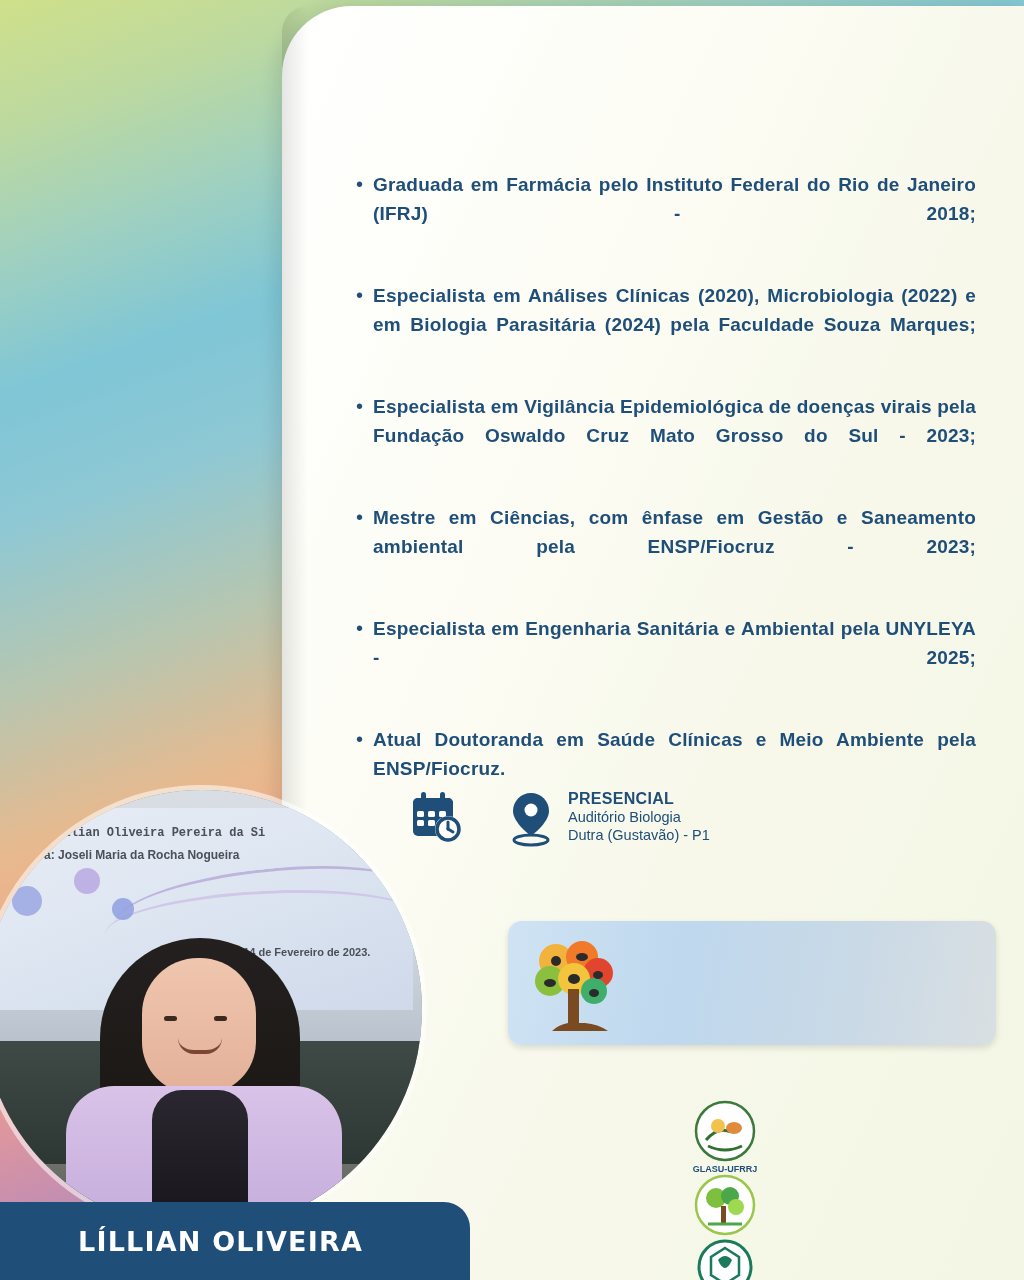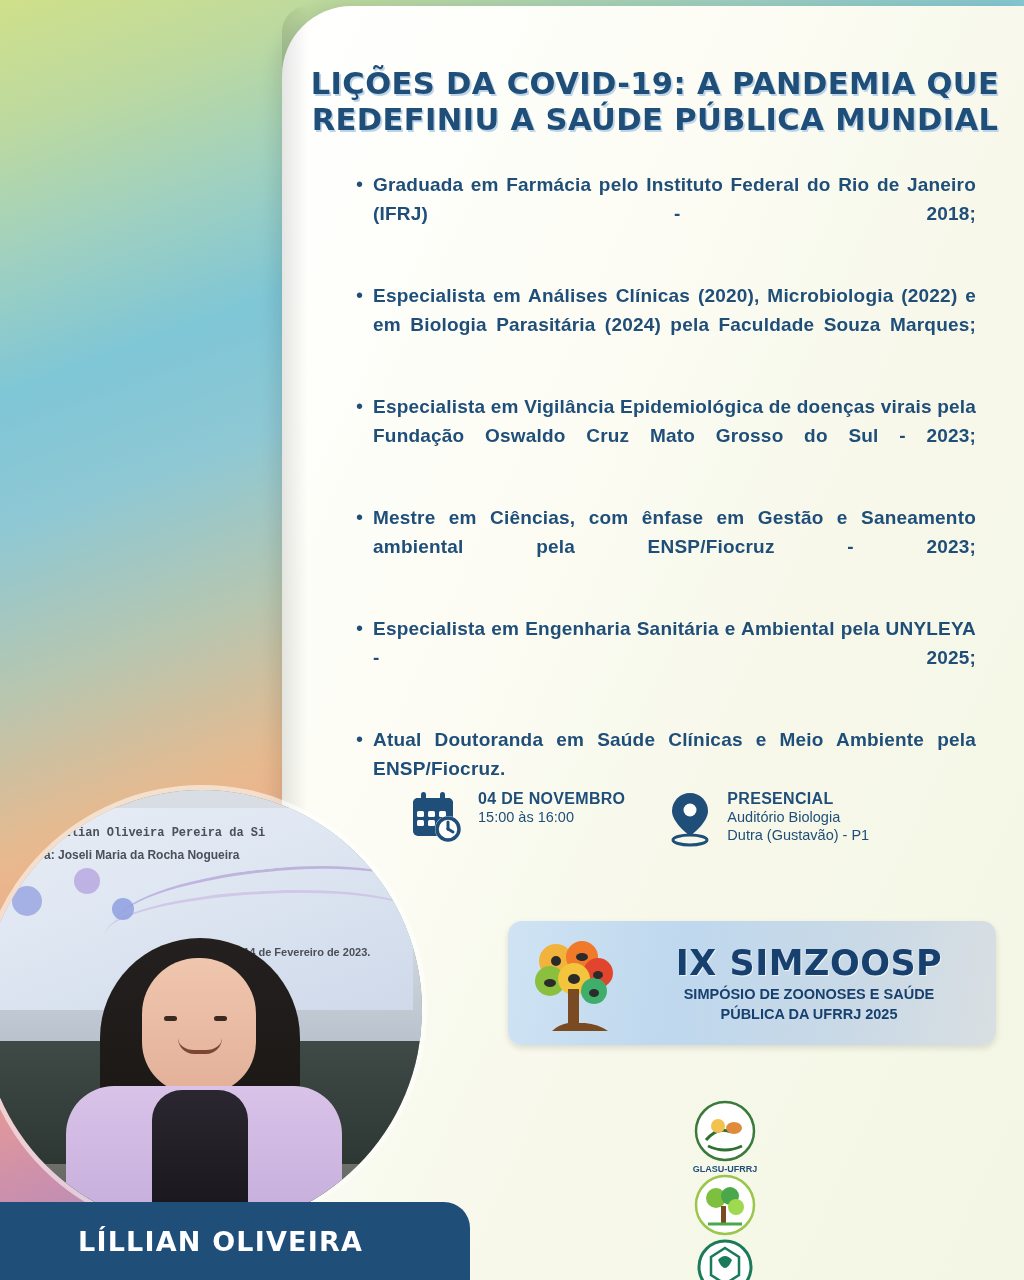"LIÇÕES DA COVID-19: A PANDEMIA" div.title { html: <div>LIÇÕES DA COVID-19: A PANDEMIA QUE REDEFINIU A SAÚDE PÚBLICA MUNDIAL</div> -> none }
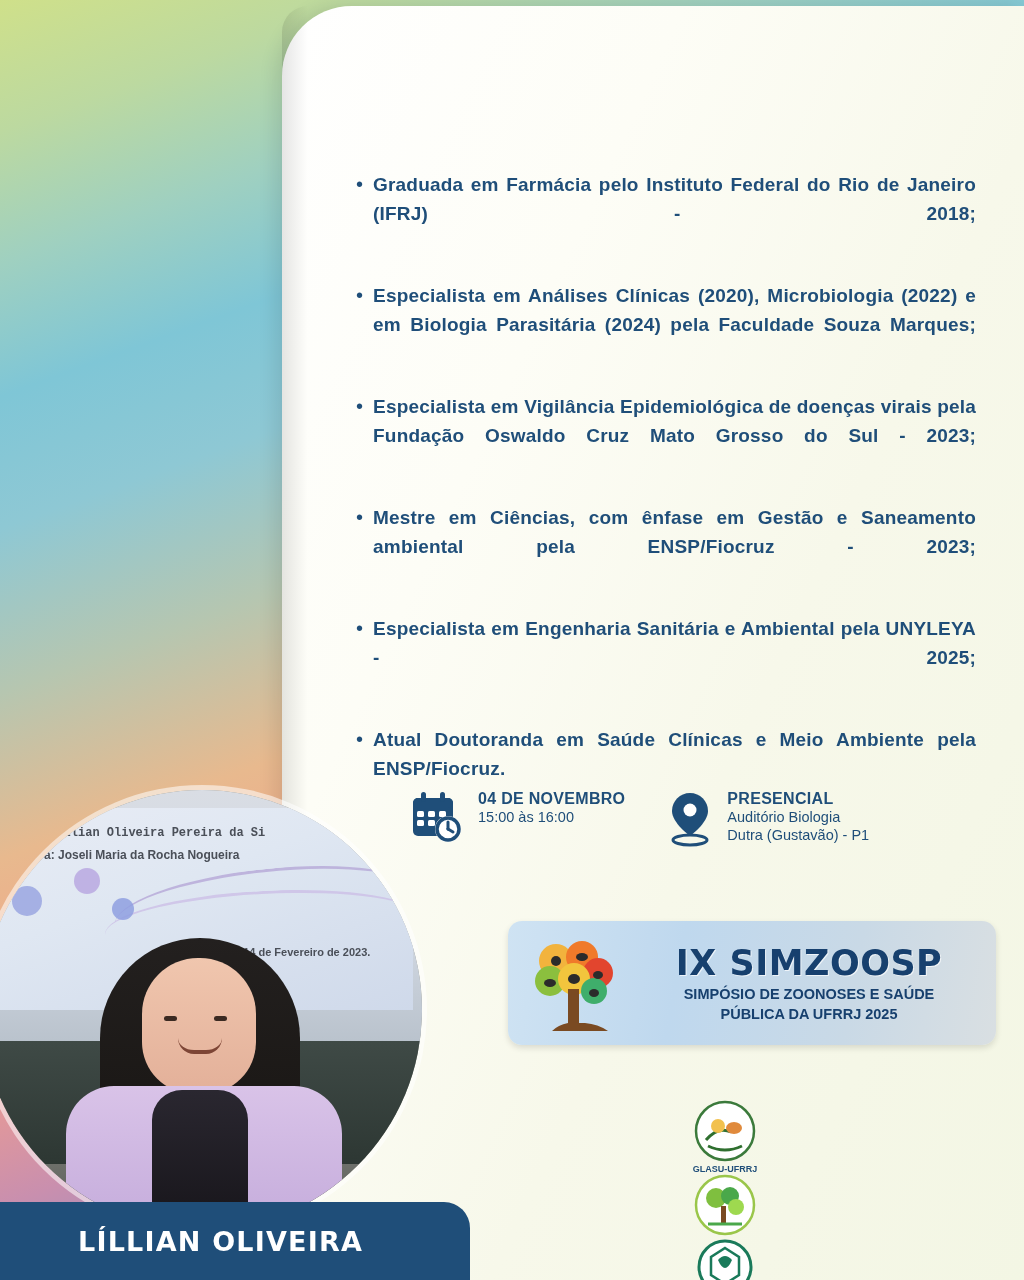"04 DE NOVEMBRO" span { html: <span> <span>04 DE NOVEMBRO</span> <span>15:00 às 16:00</span> </span> -> none }
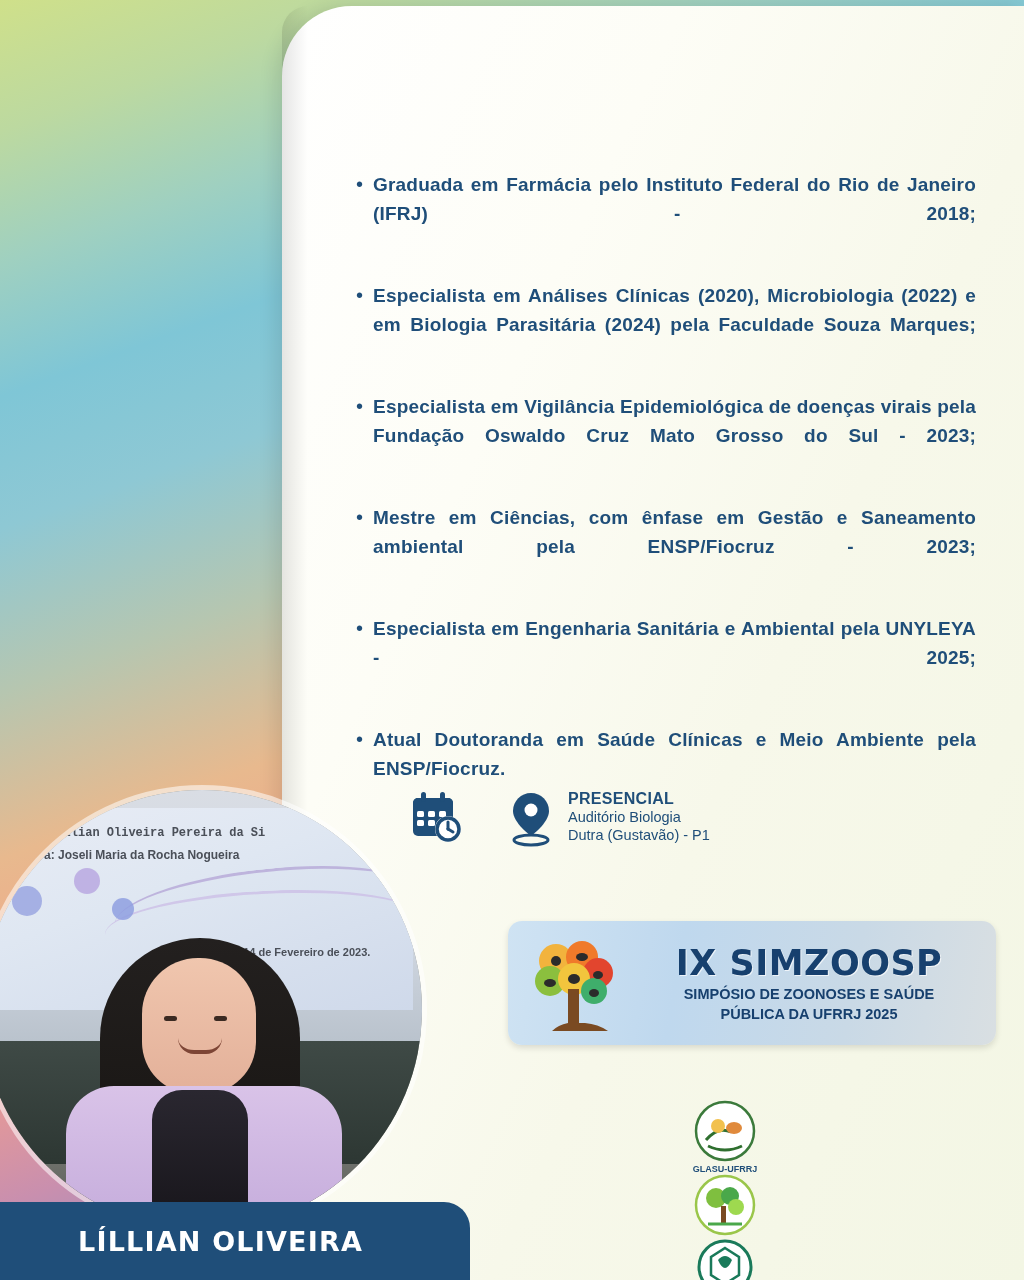"IX SIMZOOSP" div.banner-text { html: <div> <div>IX SIMZOOSP</div> <div>SIMPÓSIO DE ZOONOSES E SAÚDE</div> <div>PÚBLICA DA UFRRJ 2025</div> </div> -> none }
